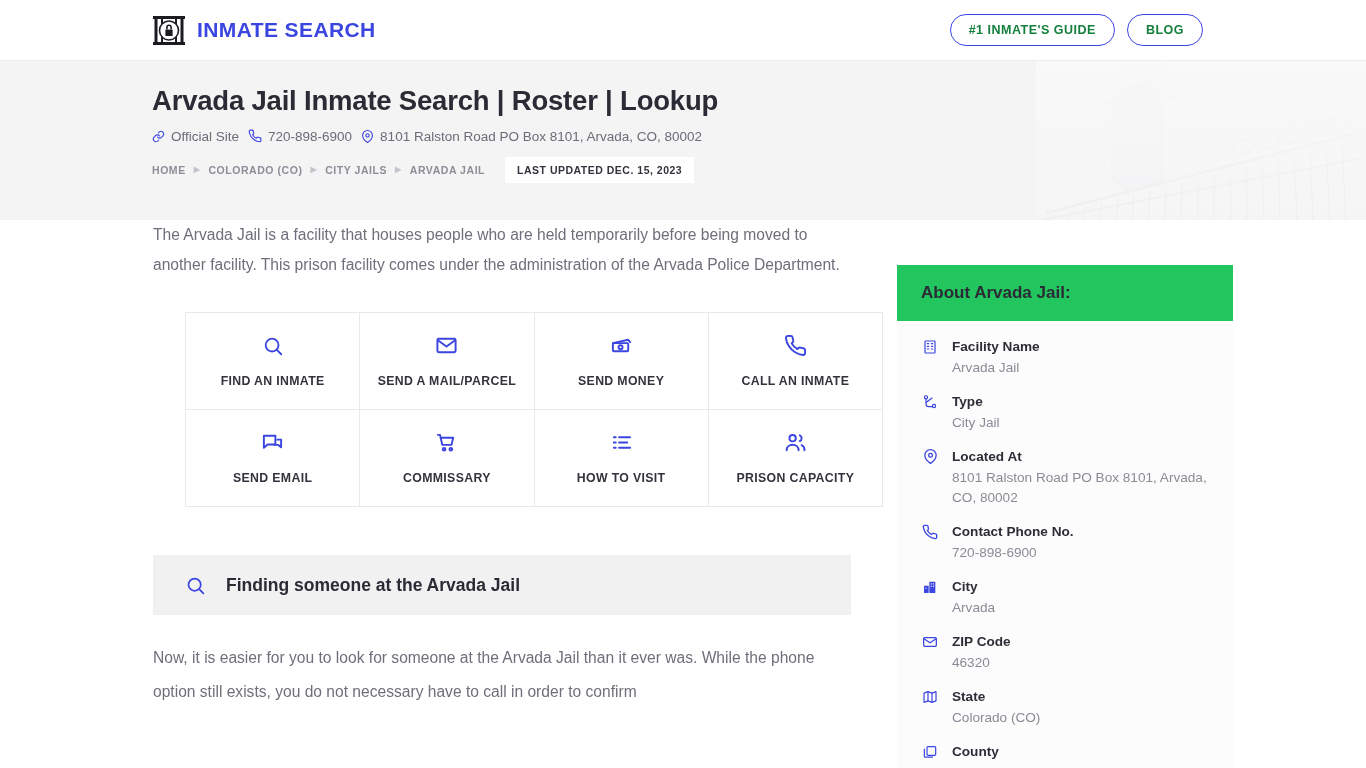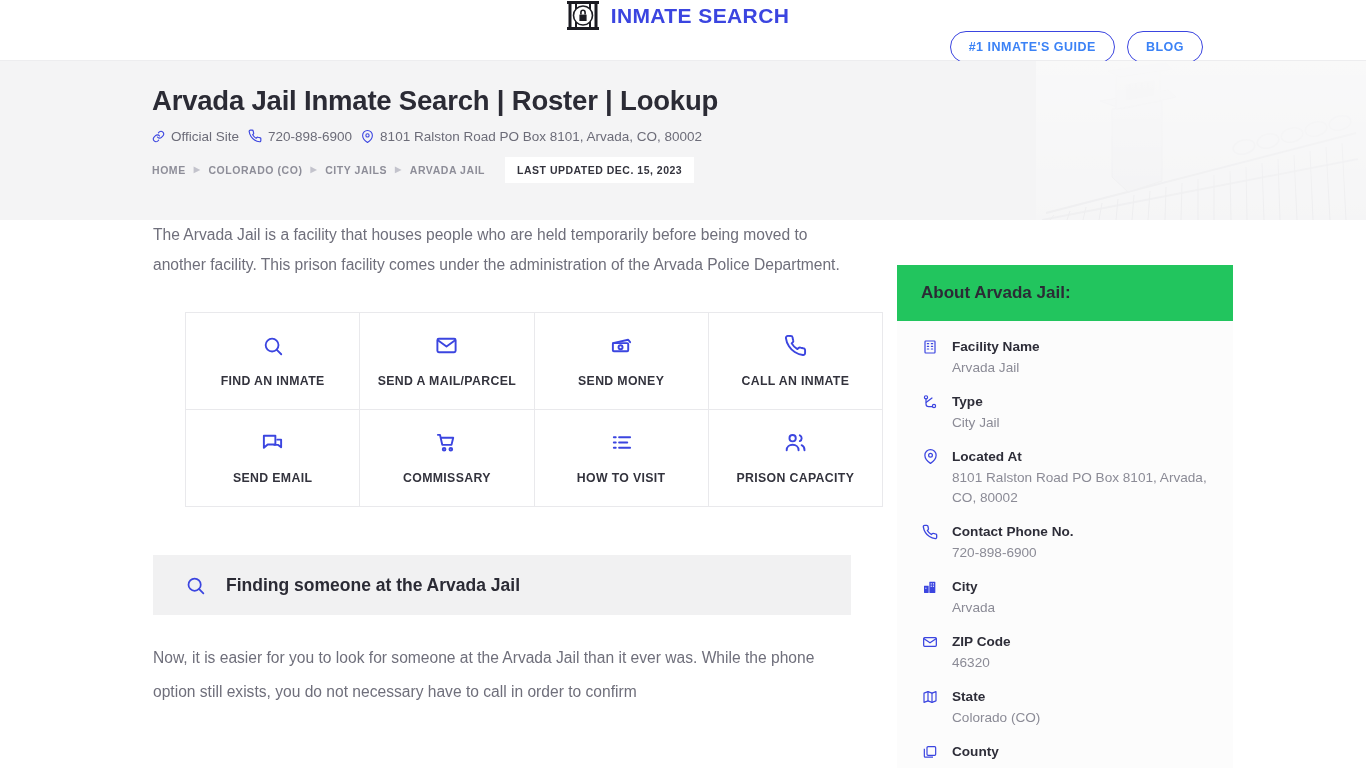"INMATE SEARCH" .topbar { flex-direction: column -> none }
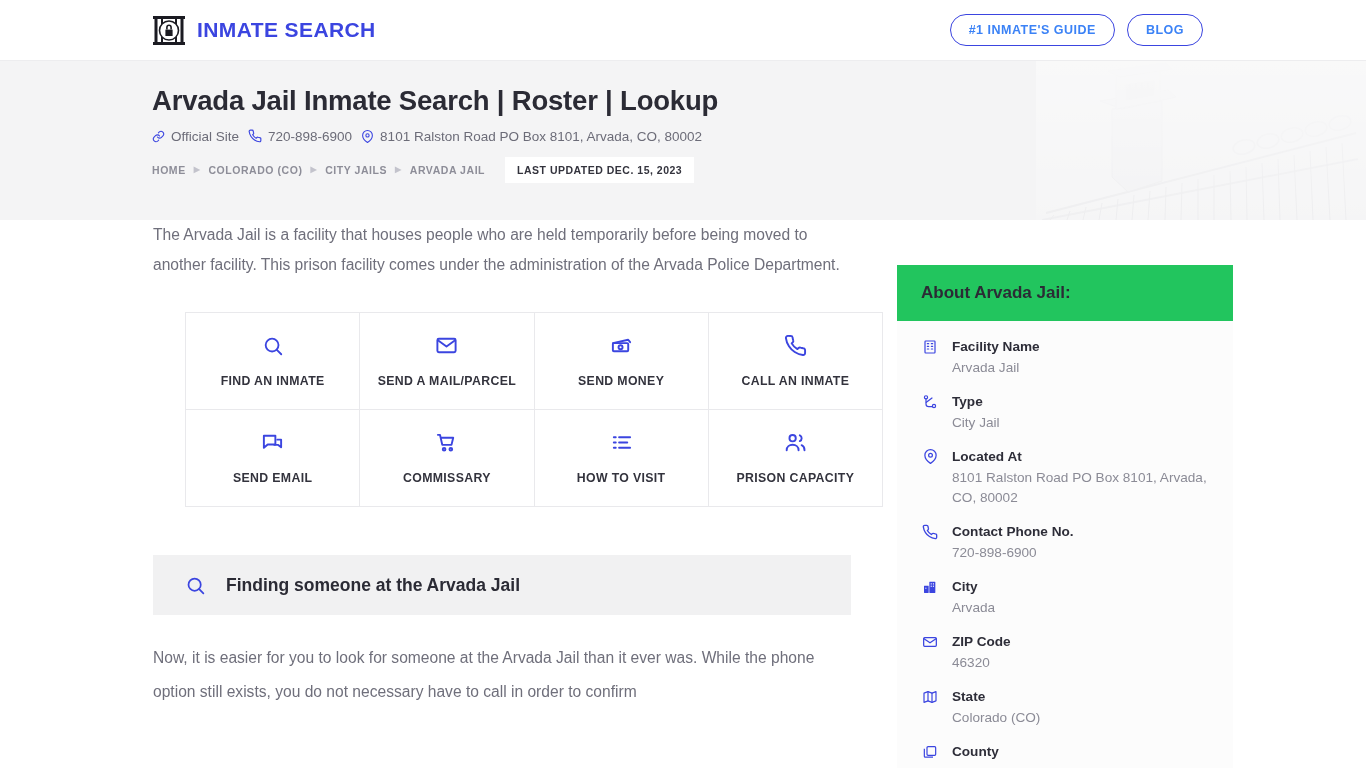"#1 INMATE'S GUIDE" .pill { color: #3b82f6 -> #15803d }
